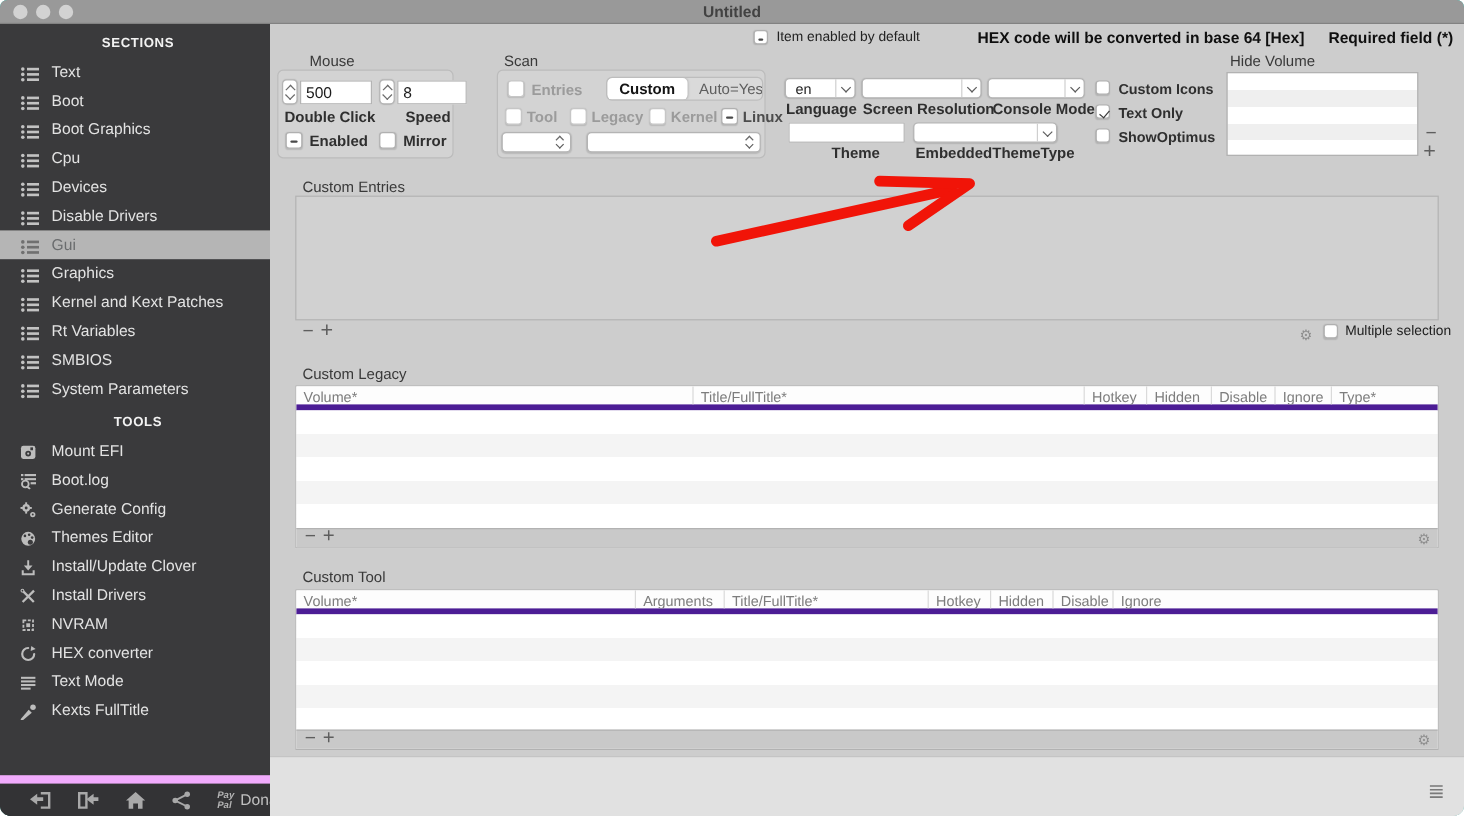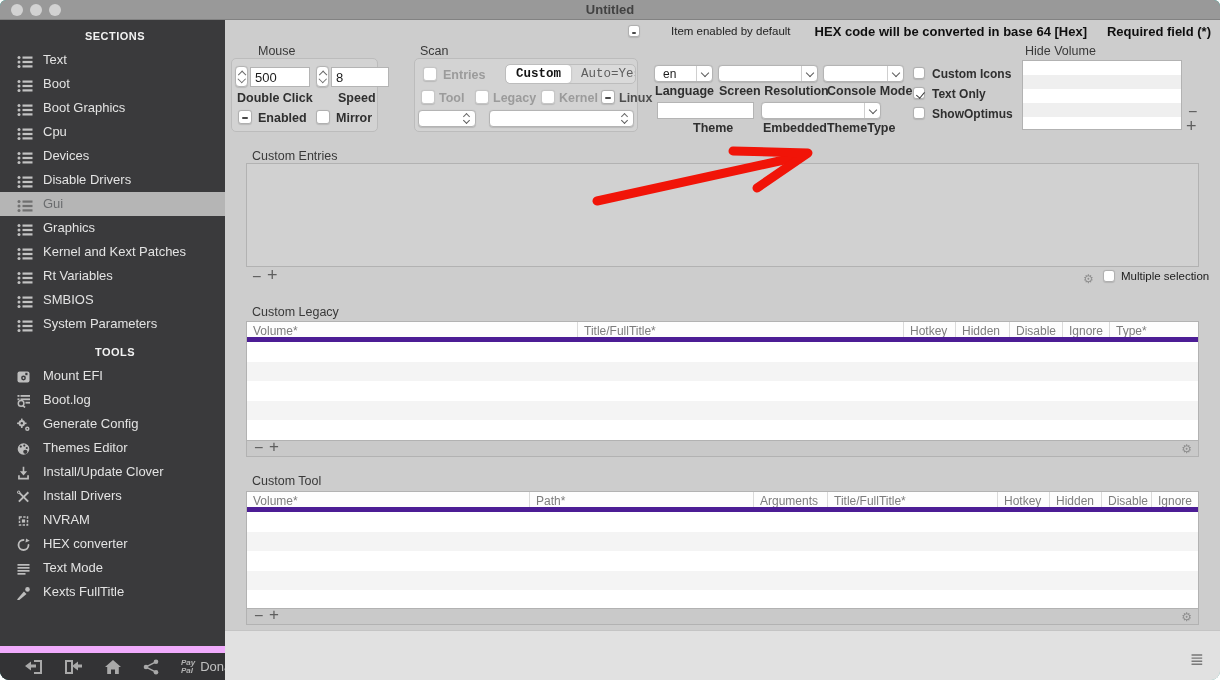"Item enabled by default" span { margin-left: 24px -> none }
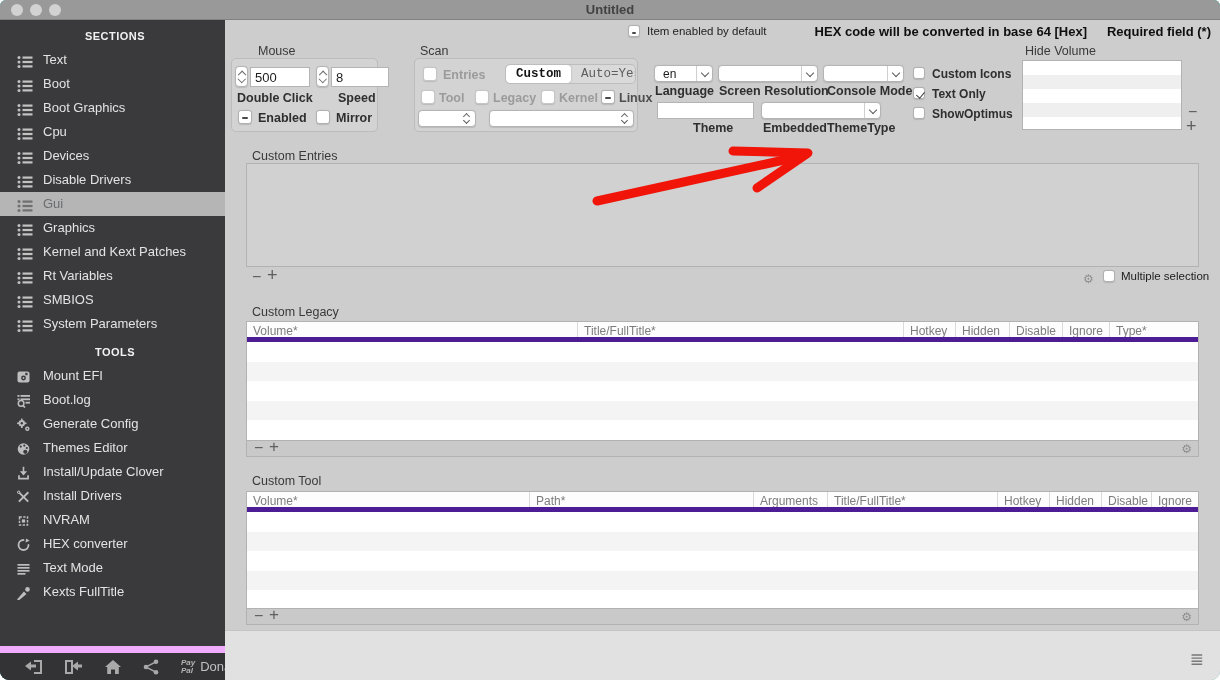"Custom" .seg .s { font-family: Liberation Mono, monospace -> none }
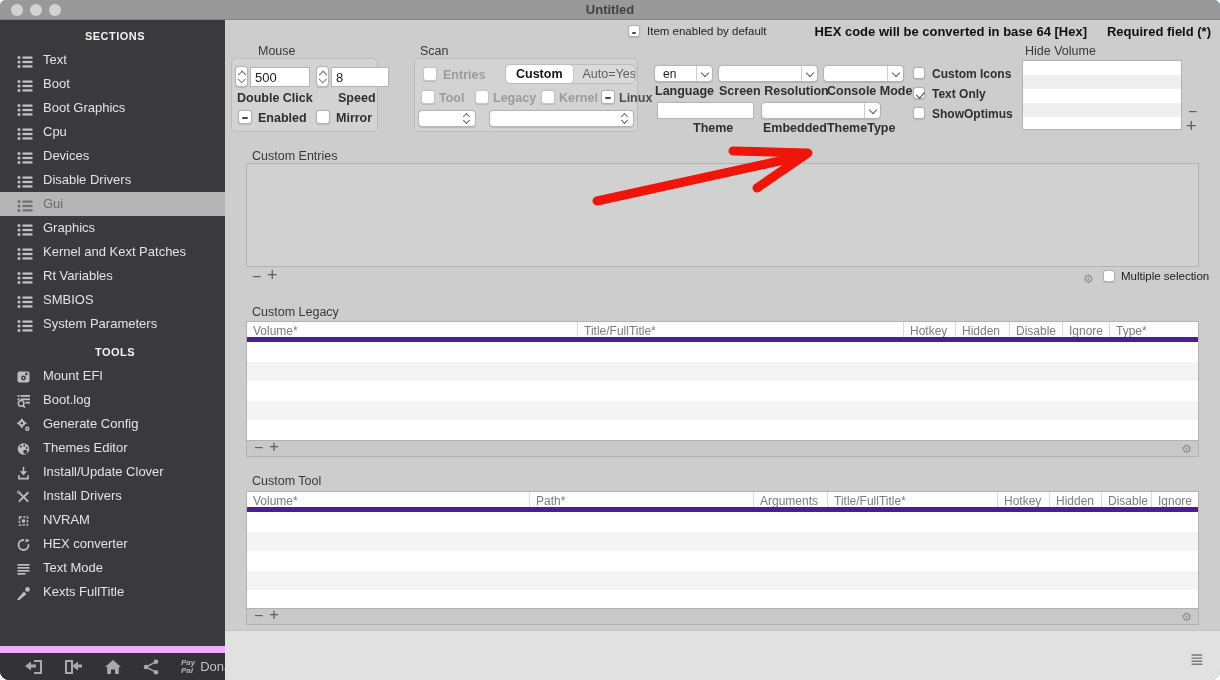"Path*" div.th { html: <div>Path*</div> -> none }
